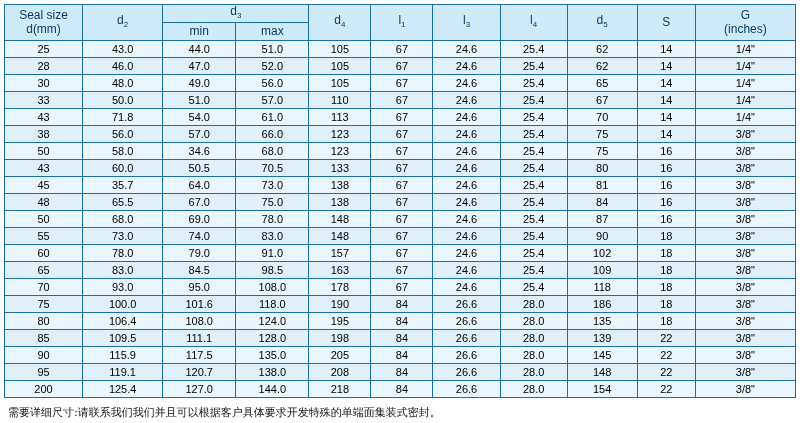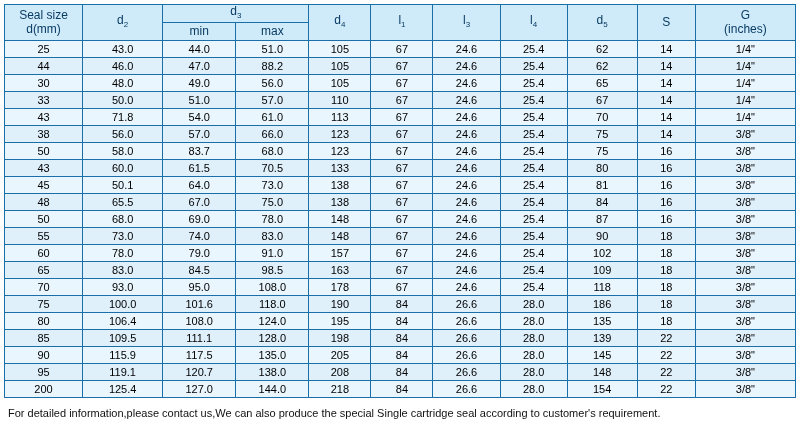"44" td { text: 44 -> 28 }
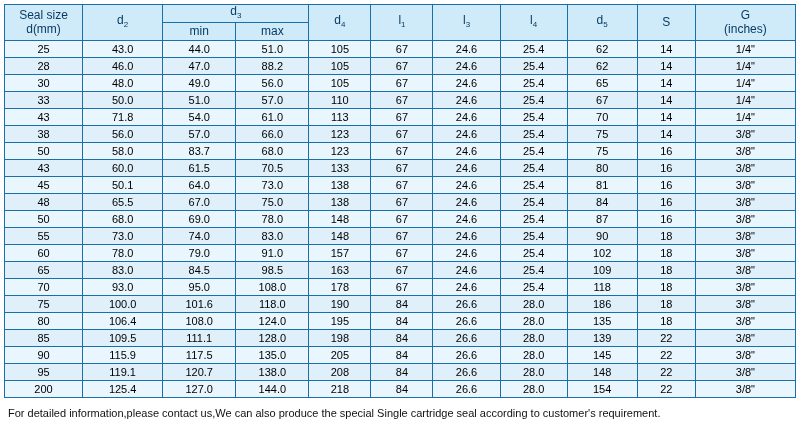"88.2" td { text: 88.2 -> 52.0 }
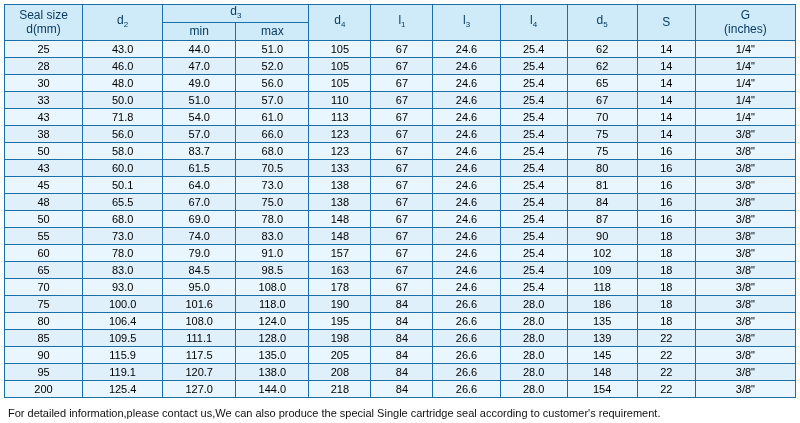"83.7" td { text: 83.7 -> 34.6 }
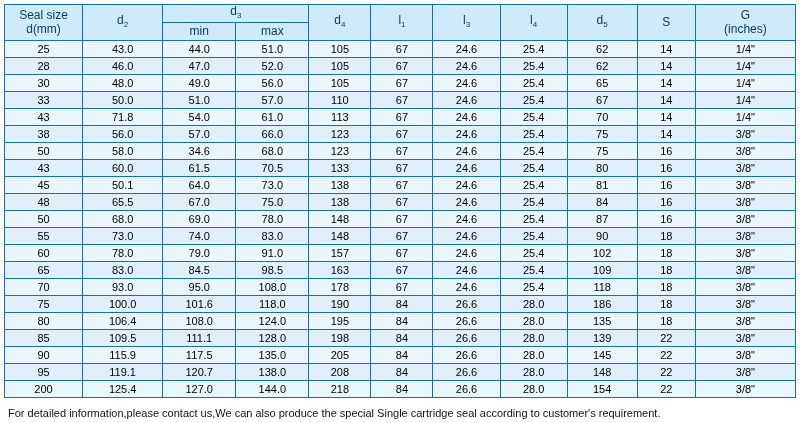"61.5" td { text: 61.5 -> 50.5 }
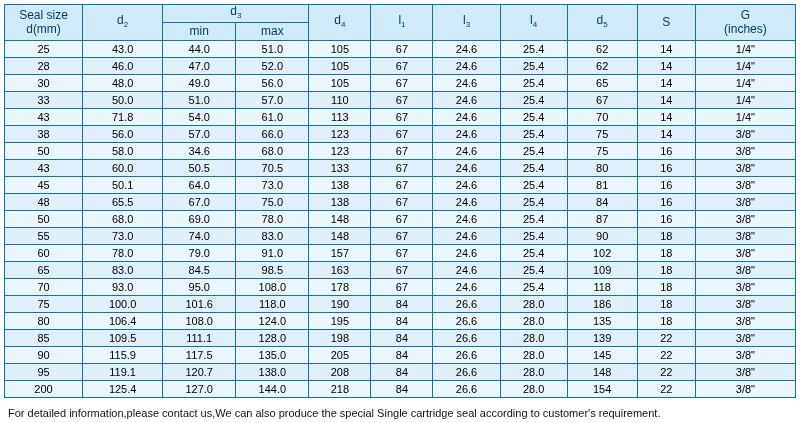"50.1" td { text: 50.1 -> 35.7 }
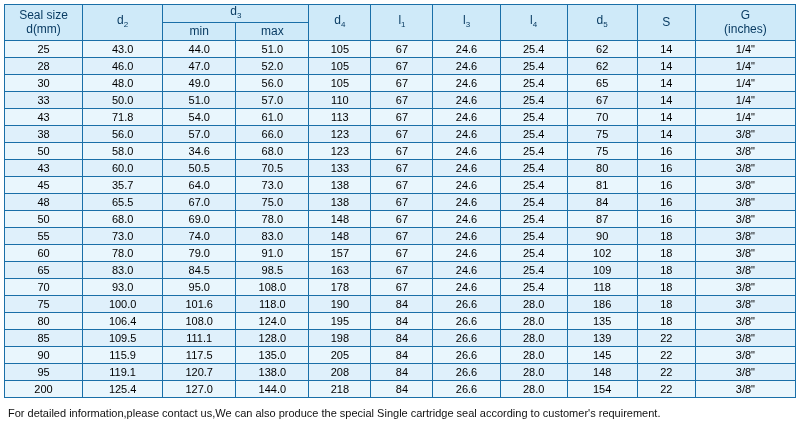"需要详细尺寸:请联系我们我们并且可以根据客户具体要求开发特殊的单端面集装式密封。" div.cn { html: none -> <div>需要详细尺寸:请联系我们我们并且可以根据客户具体要求开发特殊的单端面集装式密封。</div> }
